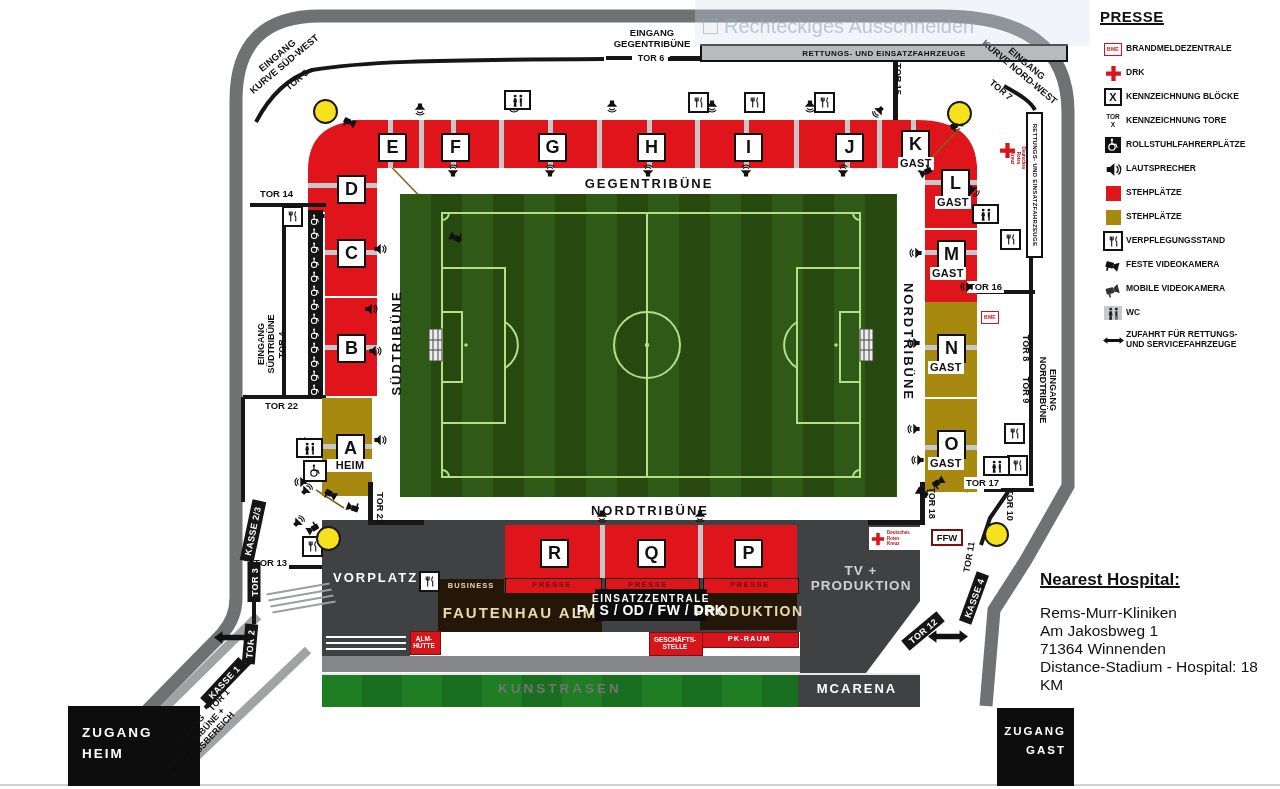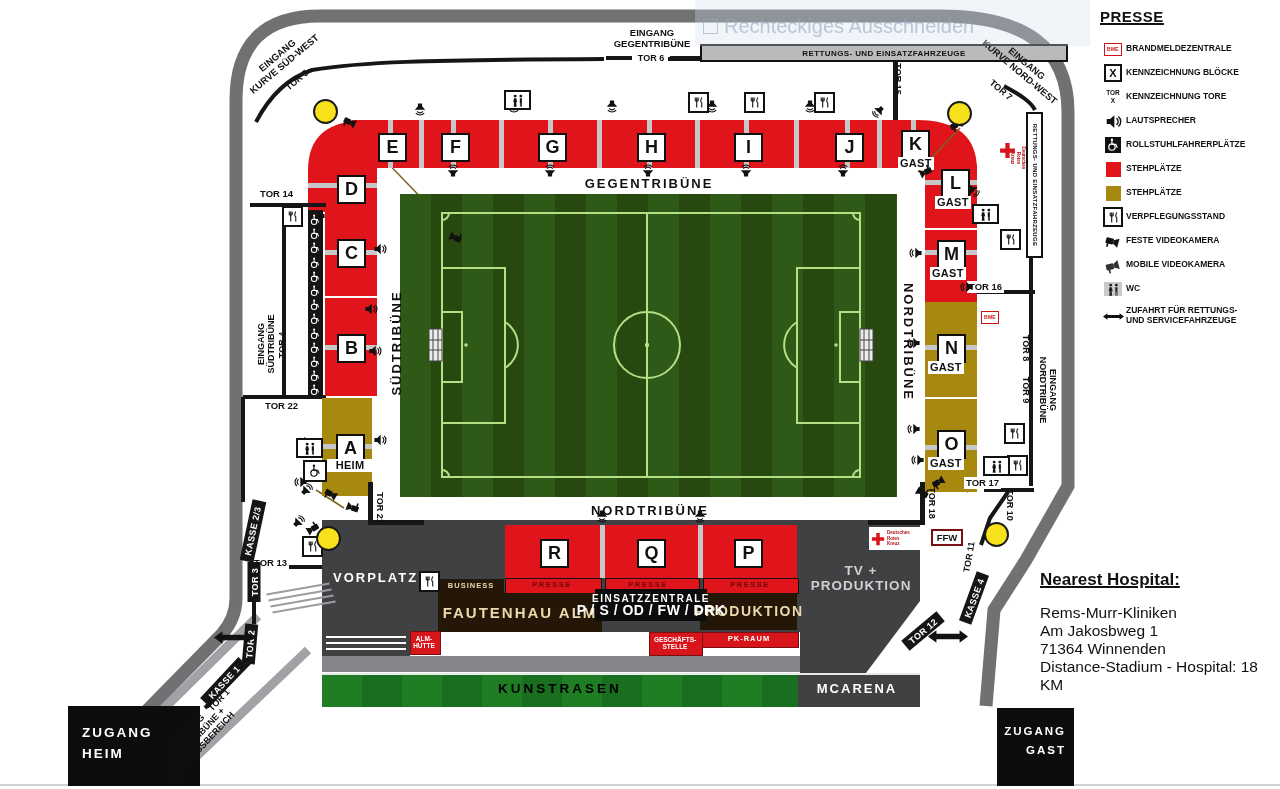"DRK" div.lrow { html: none -> <div> <span> <svg> <path></path> </svg> </span> <span>DRK</span> </div> }
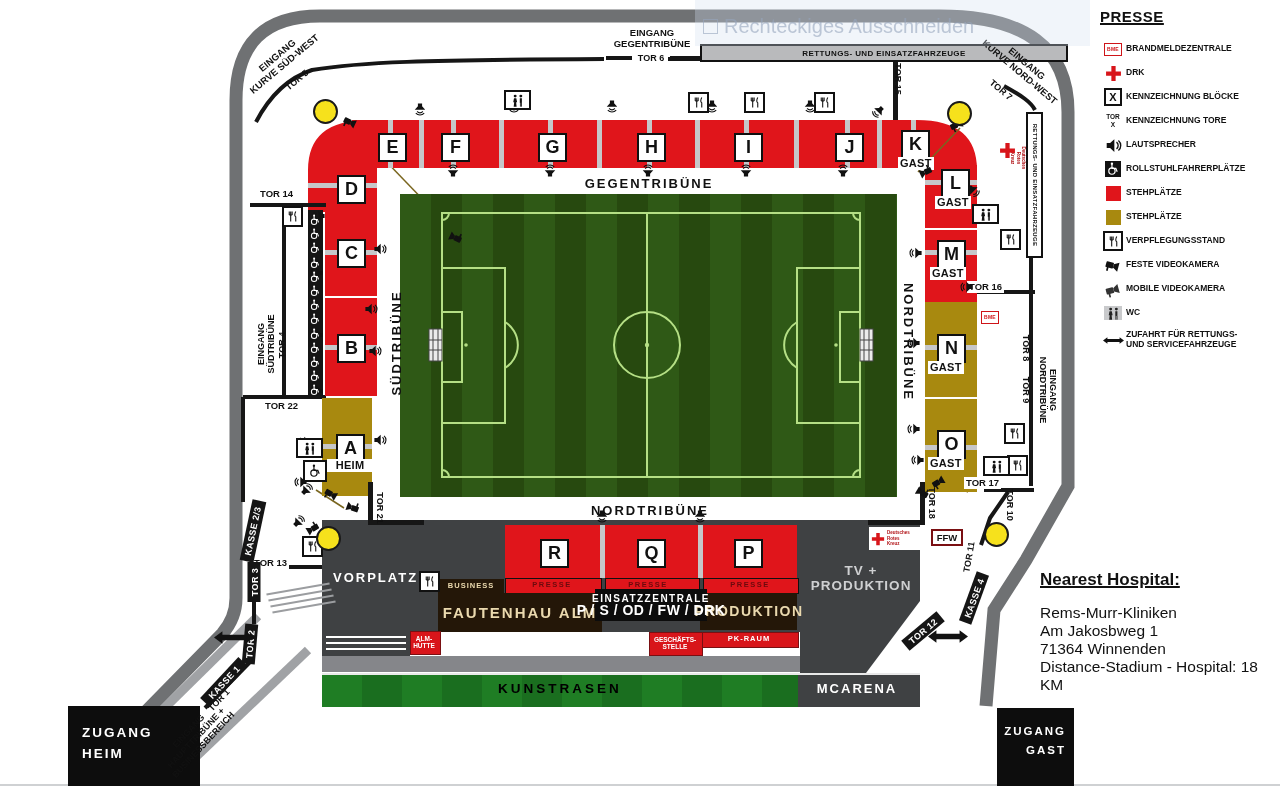"LAUTSPRECHER" div.lrow { order: before "ROLLSTUHLFAHRERPLÄTZE" -> after "ROLLSTUHLFAHRERPLÄTZE" }
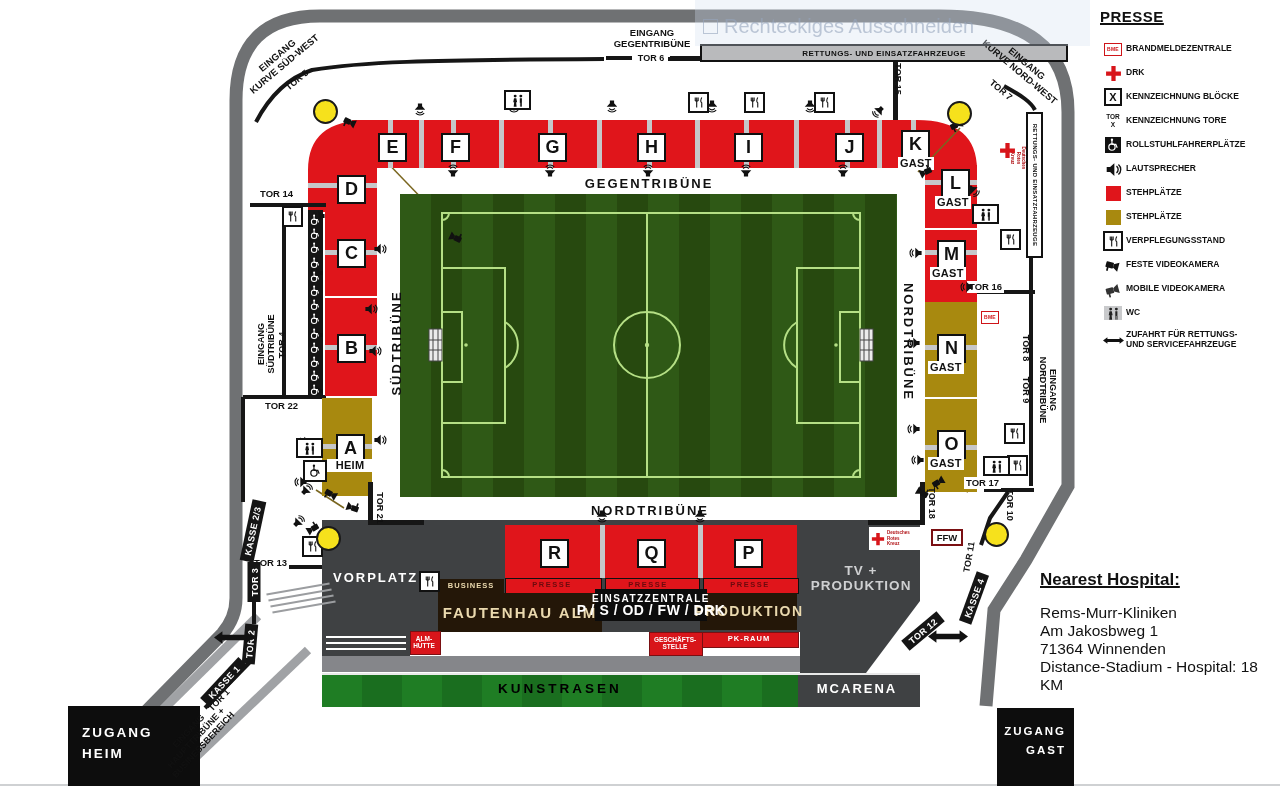"KUNSTRASEN" div.rt { color: #000000 -> #737373 }
